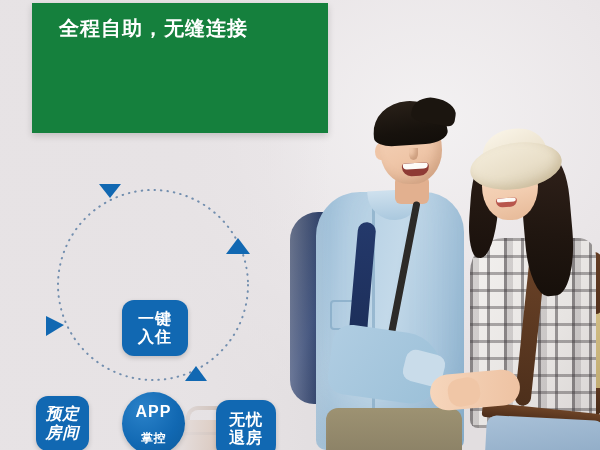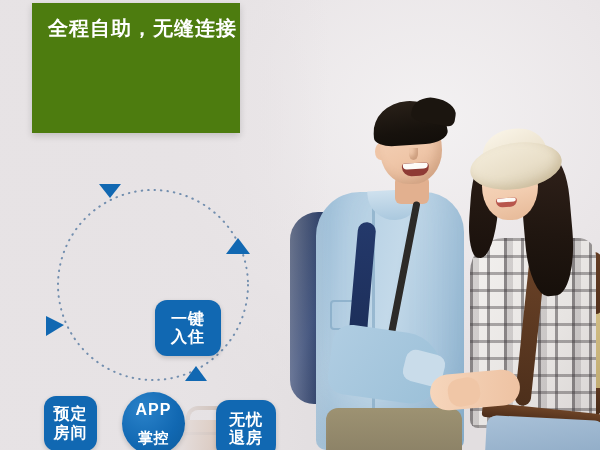"全程自助，无缝连接" .banner { background: #4d7c0f -> #15803d; padding: 14px 16px 0 16px -> 14px 16px 0 27px; width: 208px -> 296px }
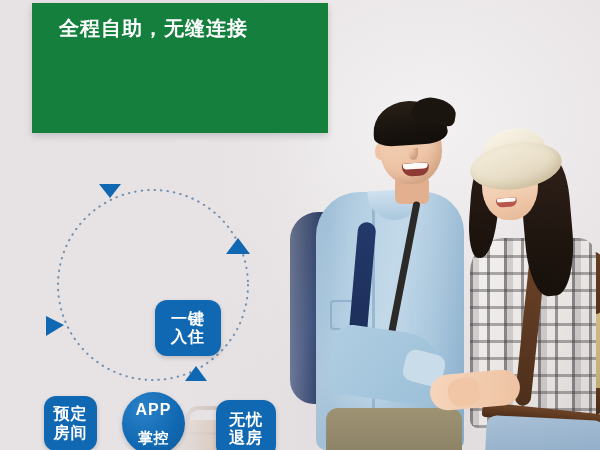"一键" .node-top { margin-left: 33px -> none }
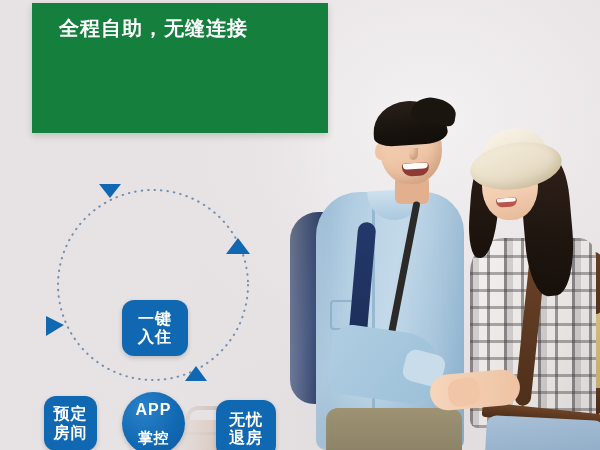"预定" .node-left { font-style: none -> italic; left: 44px -> 36px }
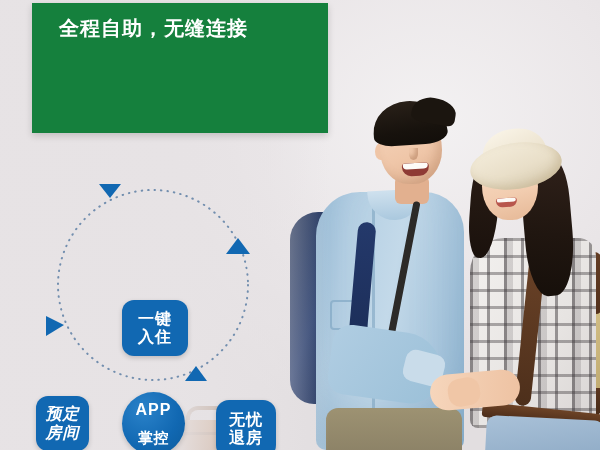"掌控" .node-center .cn { font-size: 15px -> 12px }
